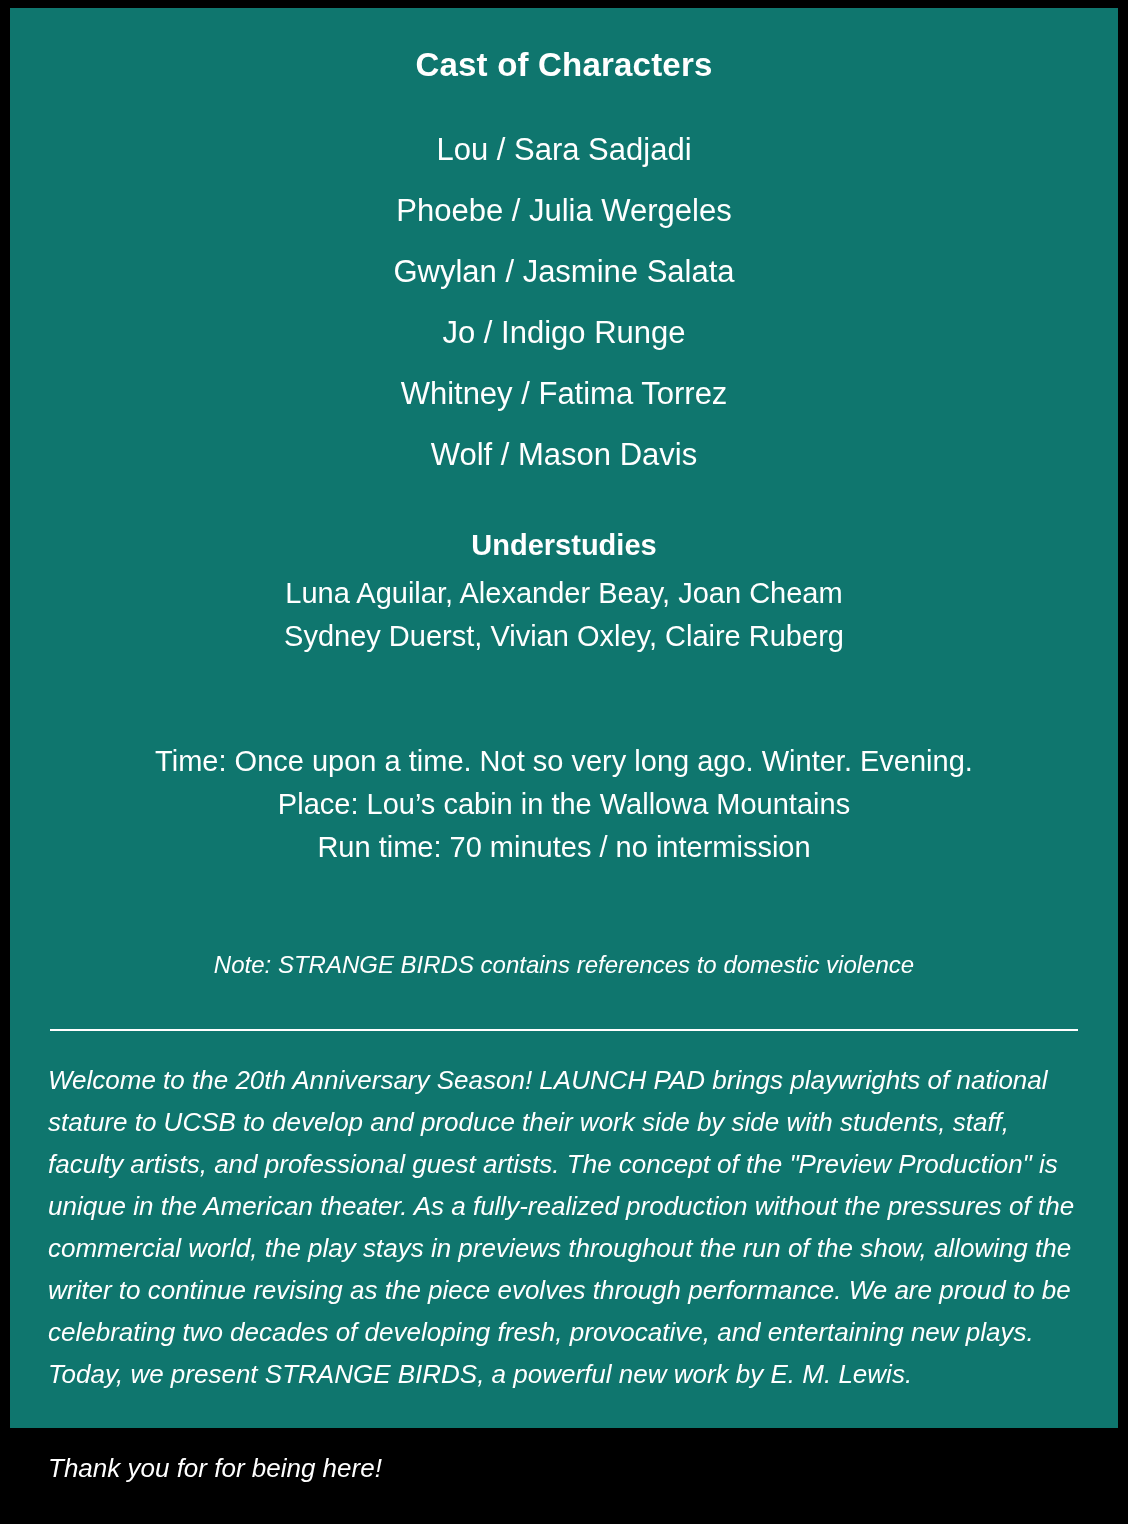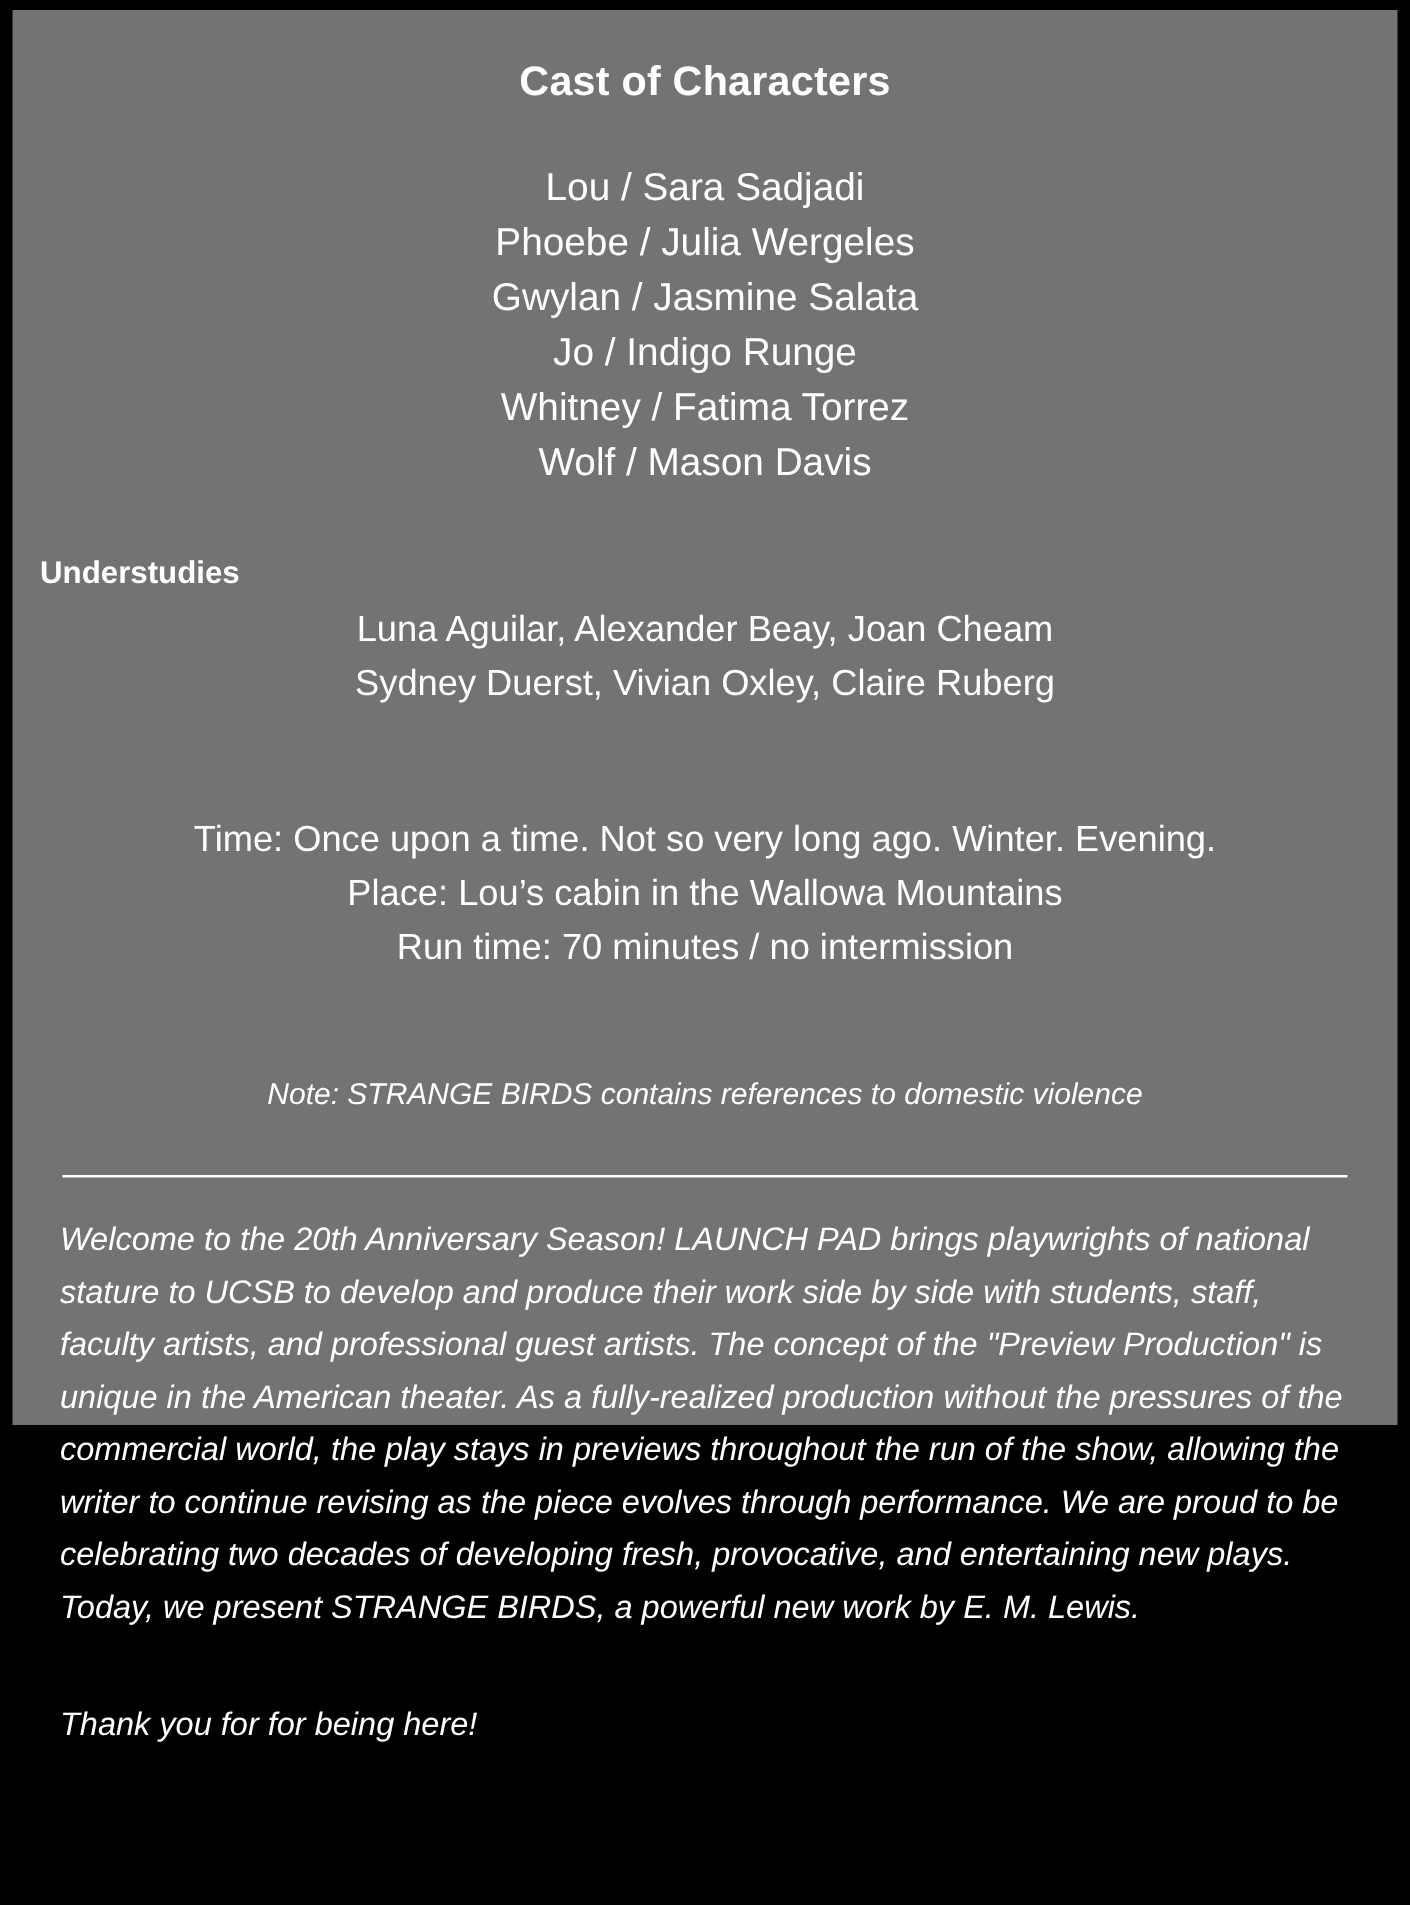"Cast of Characters" .playbill { background: #737373 -> #0f766e; height: 1132px -> 1420px }
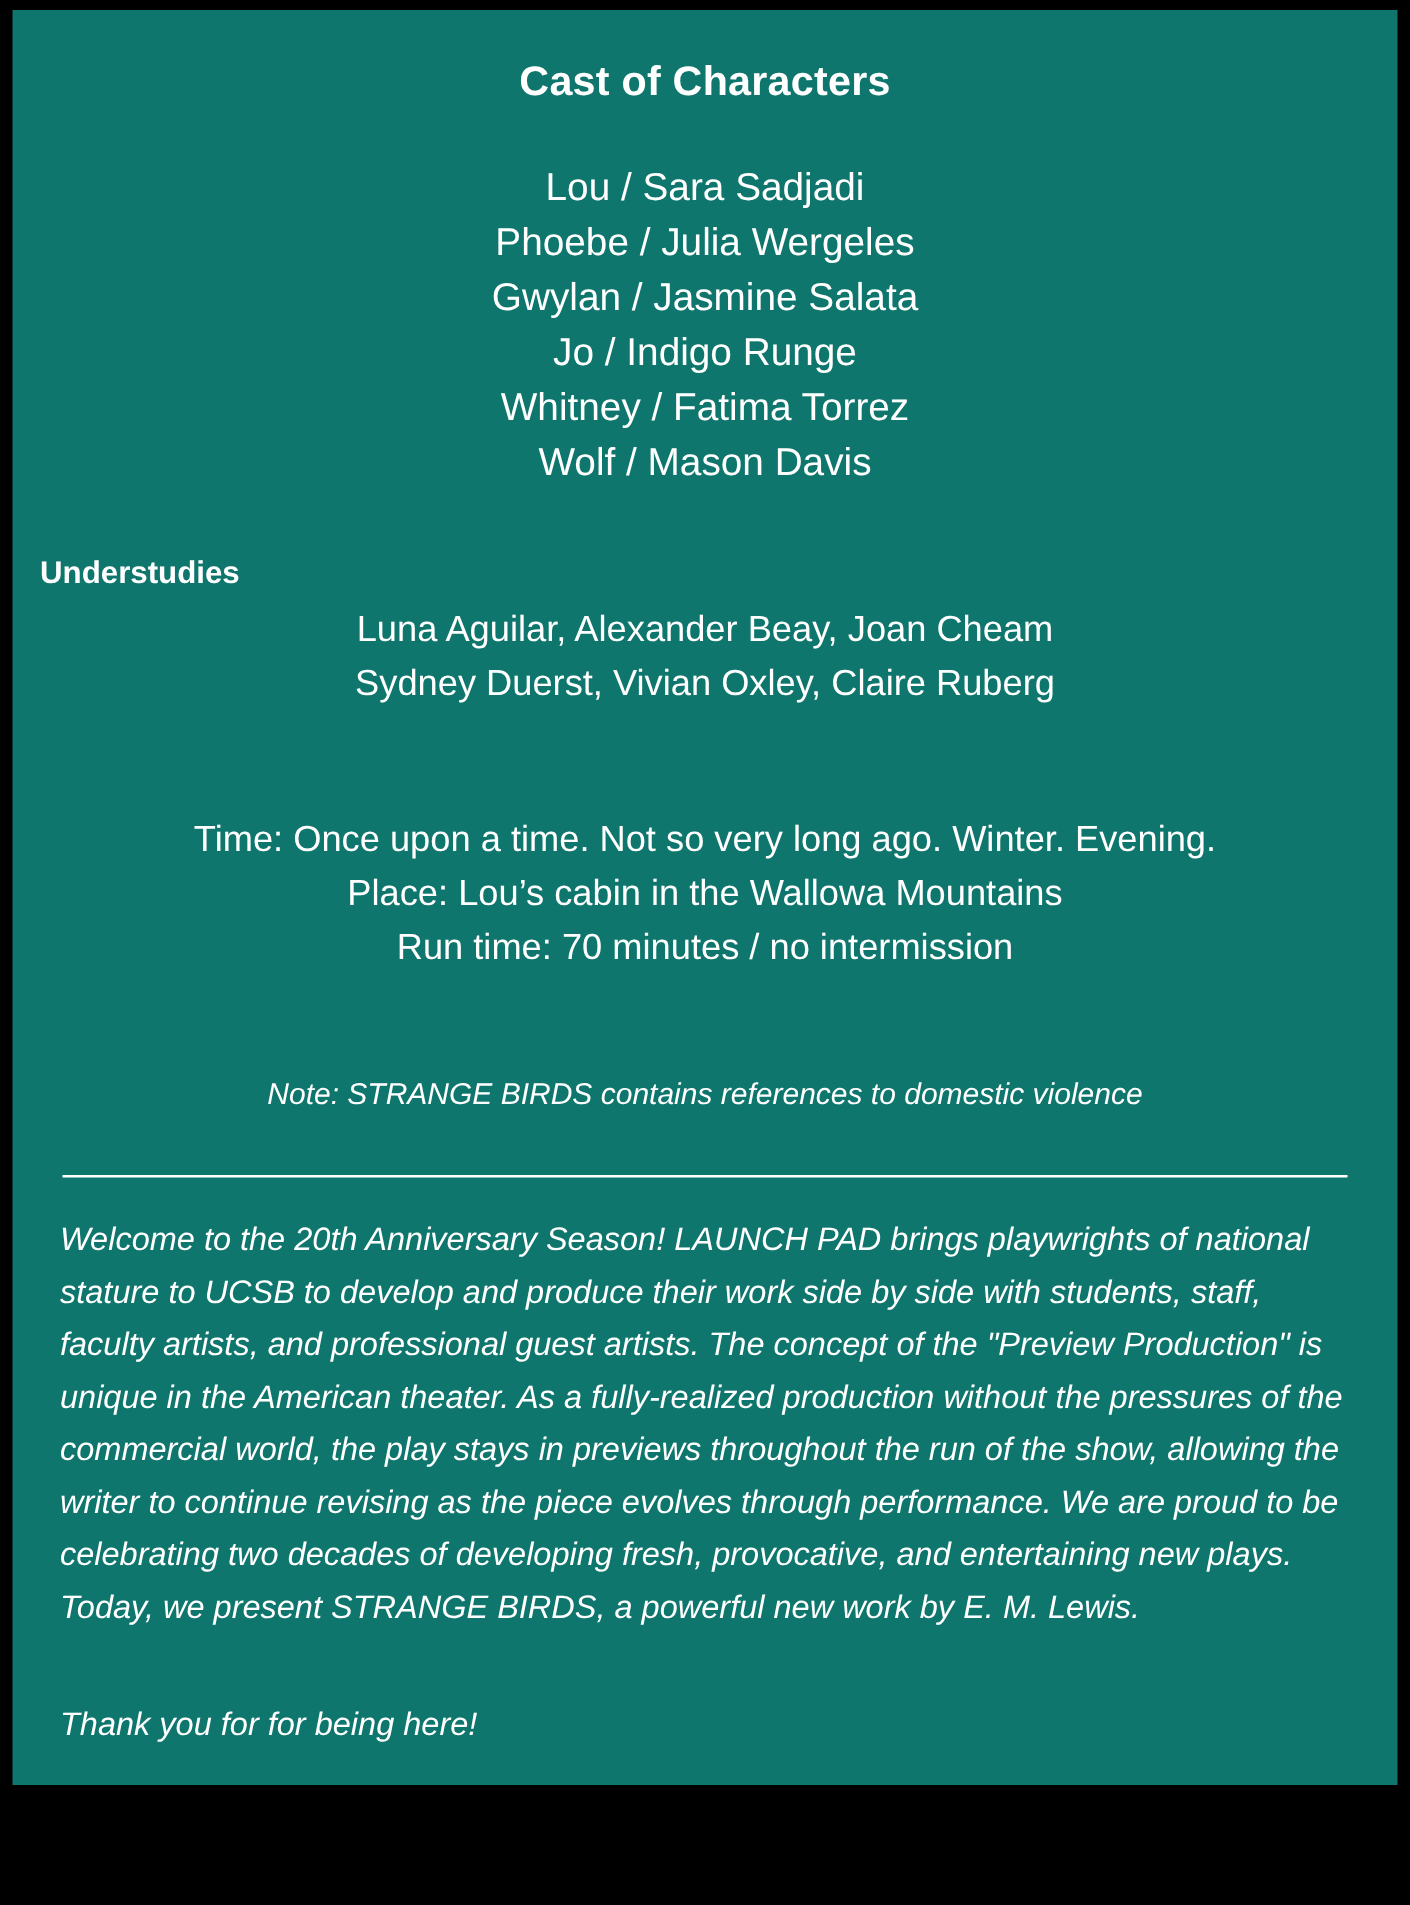"Lou / Sara Sadjadi" .cast-line { margin-top: none -> 17px }
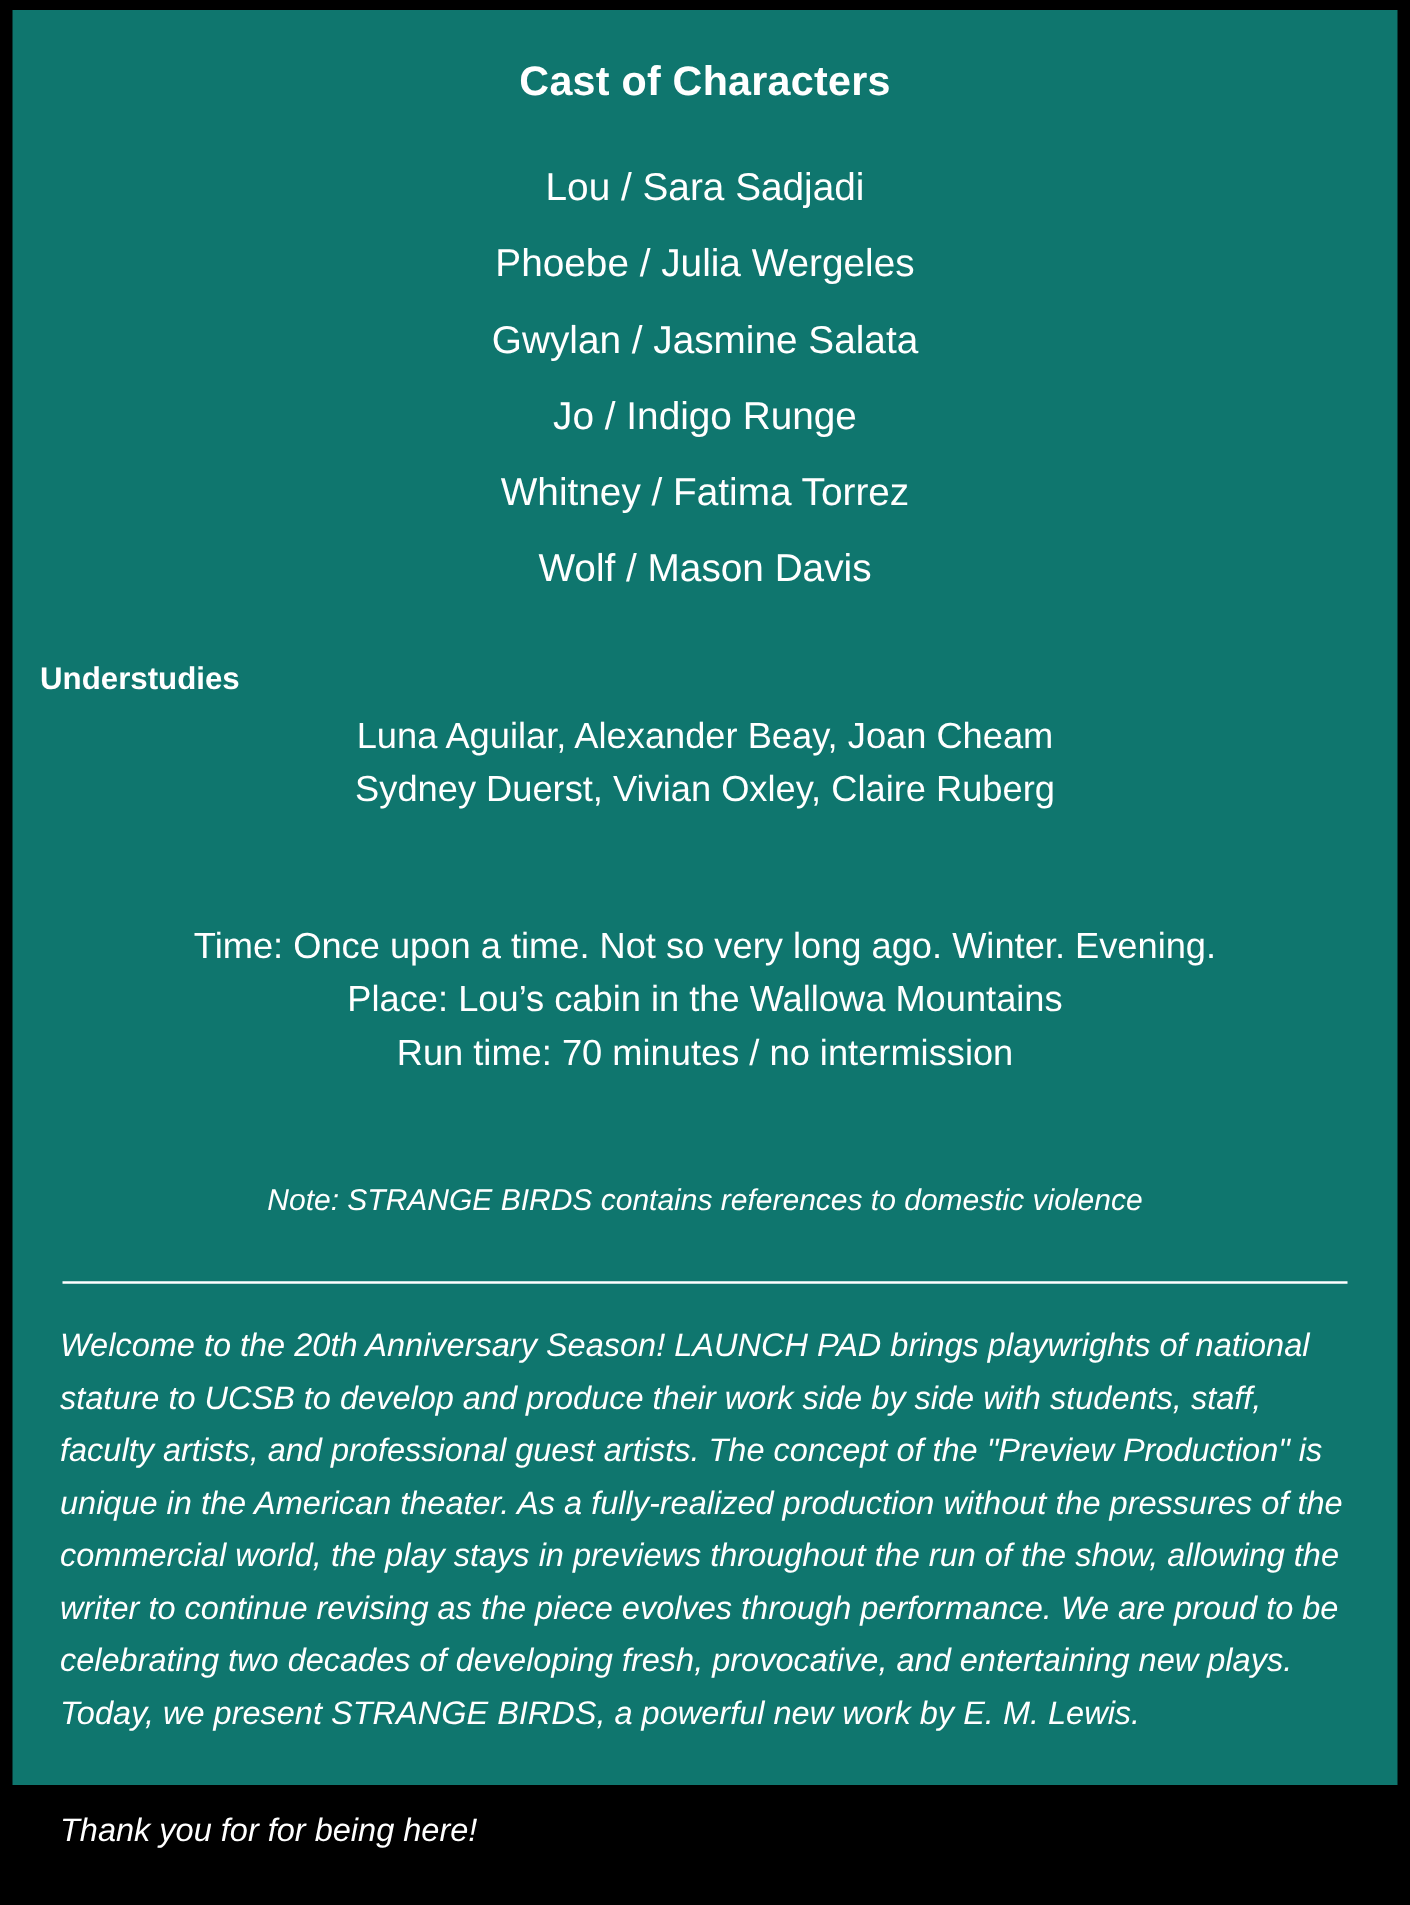"Understudies" .understudies-title { font-size: 25px -> 29px; text-align: left -> center }
